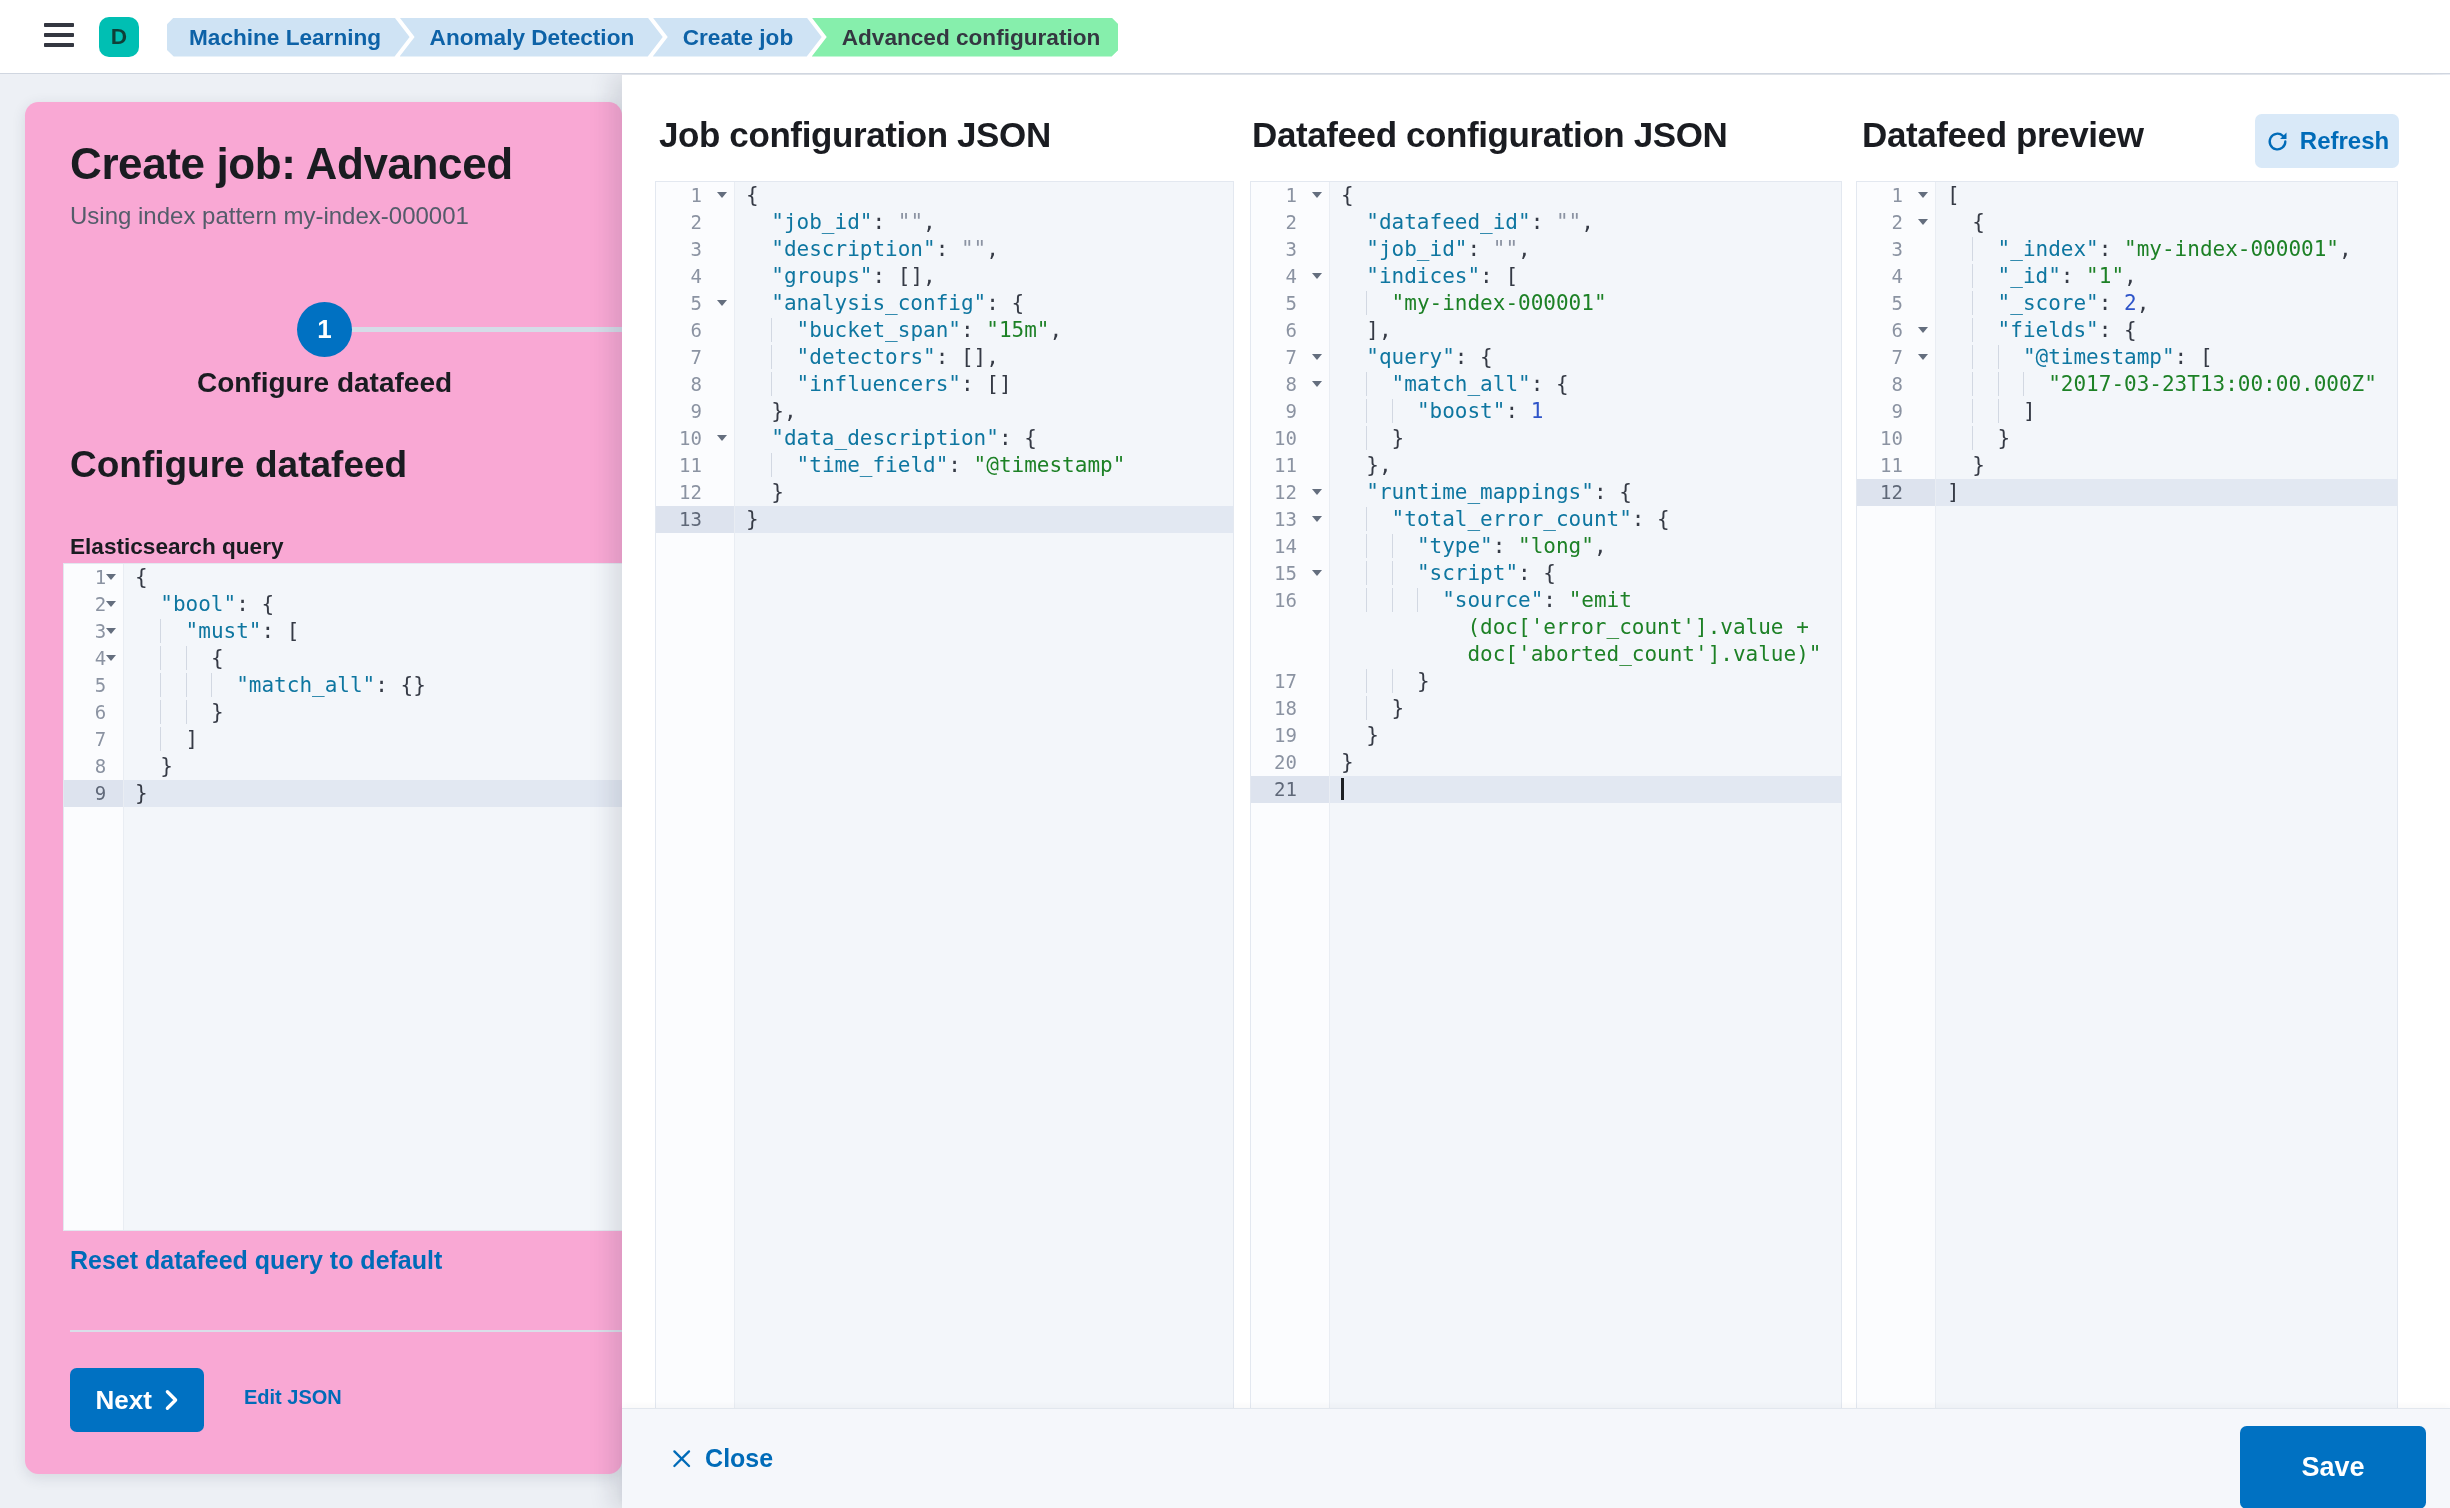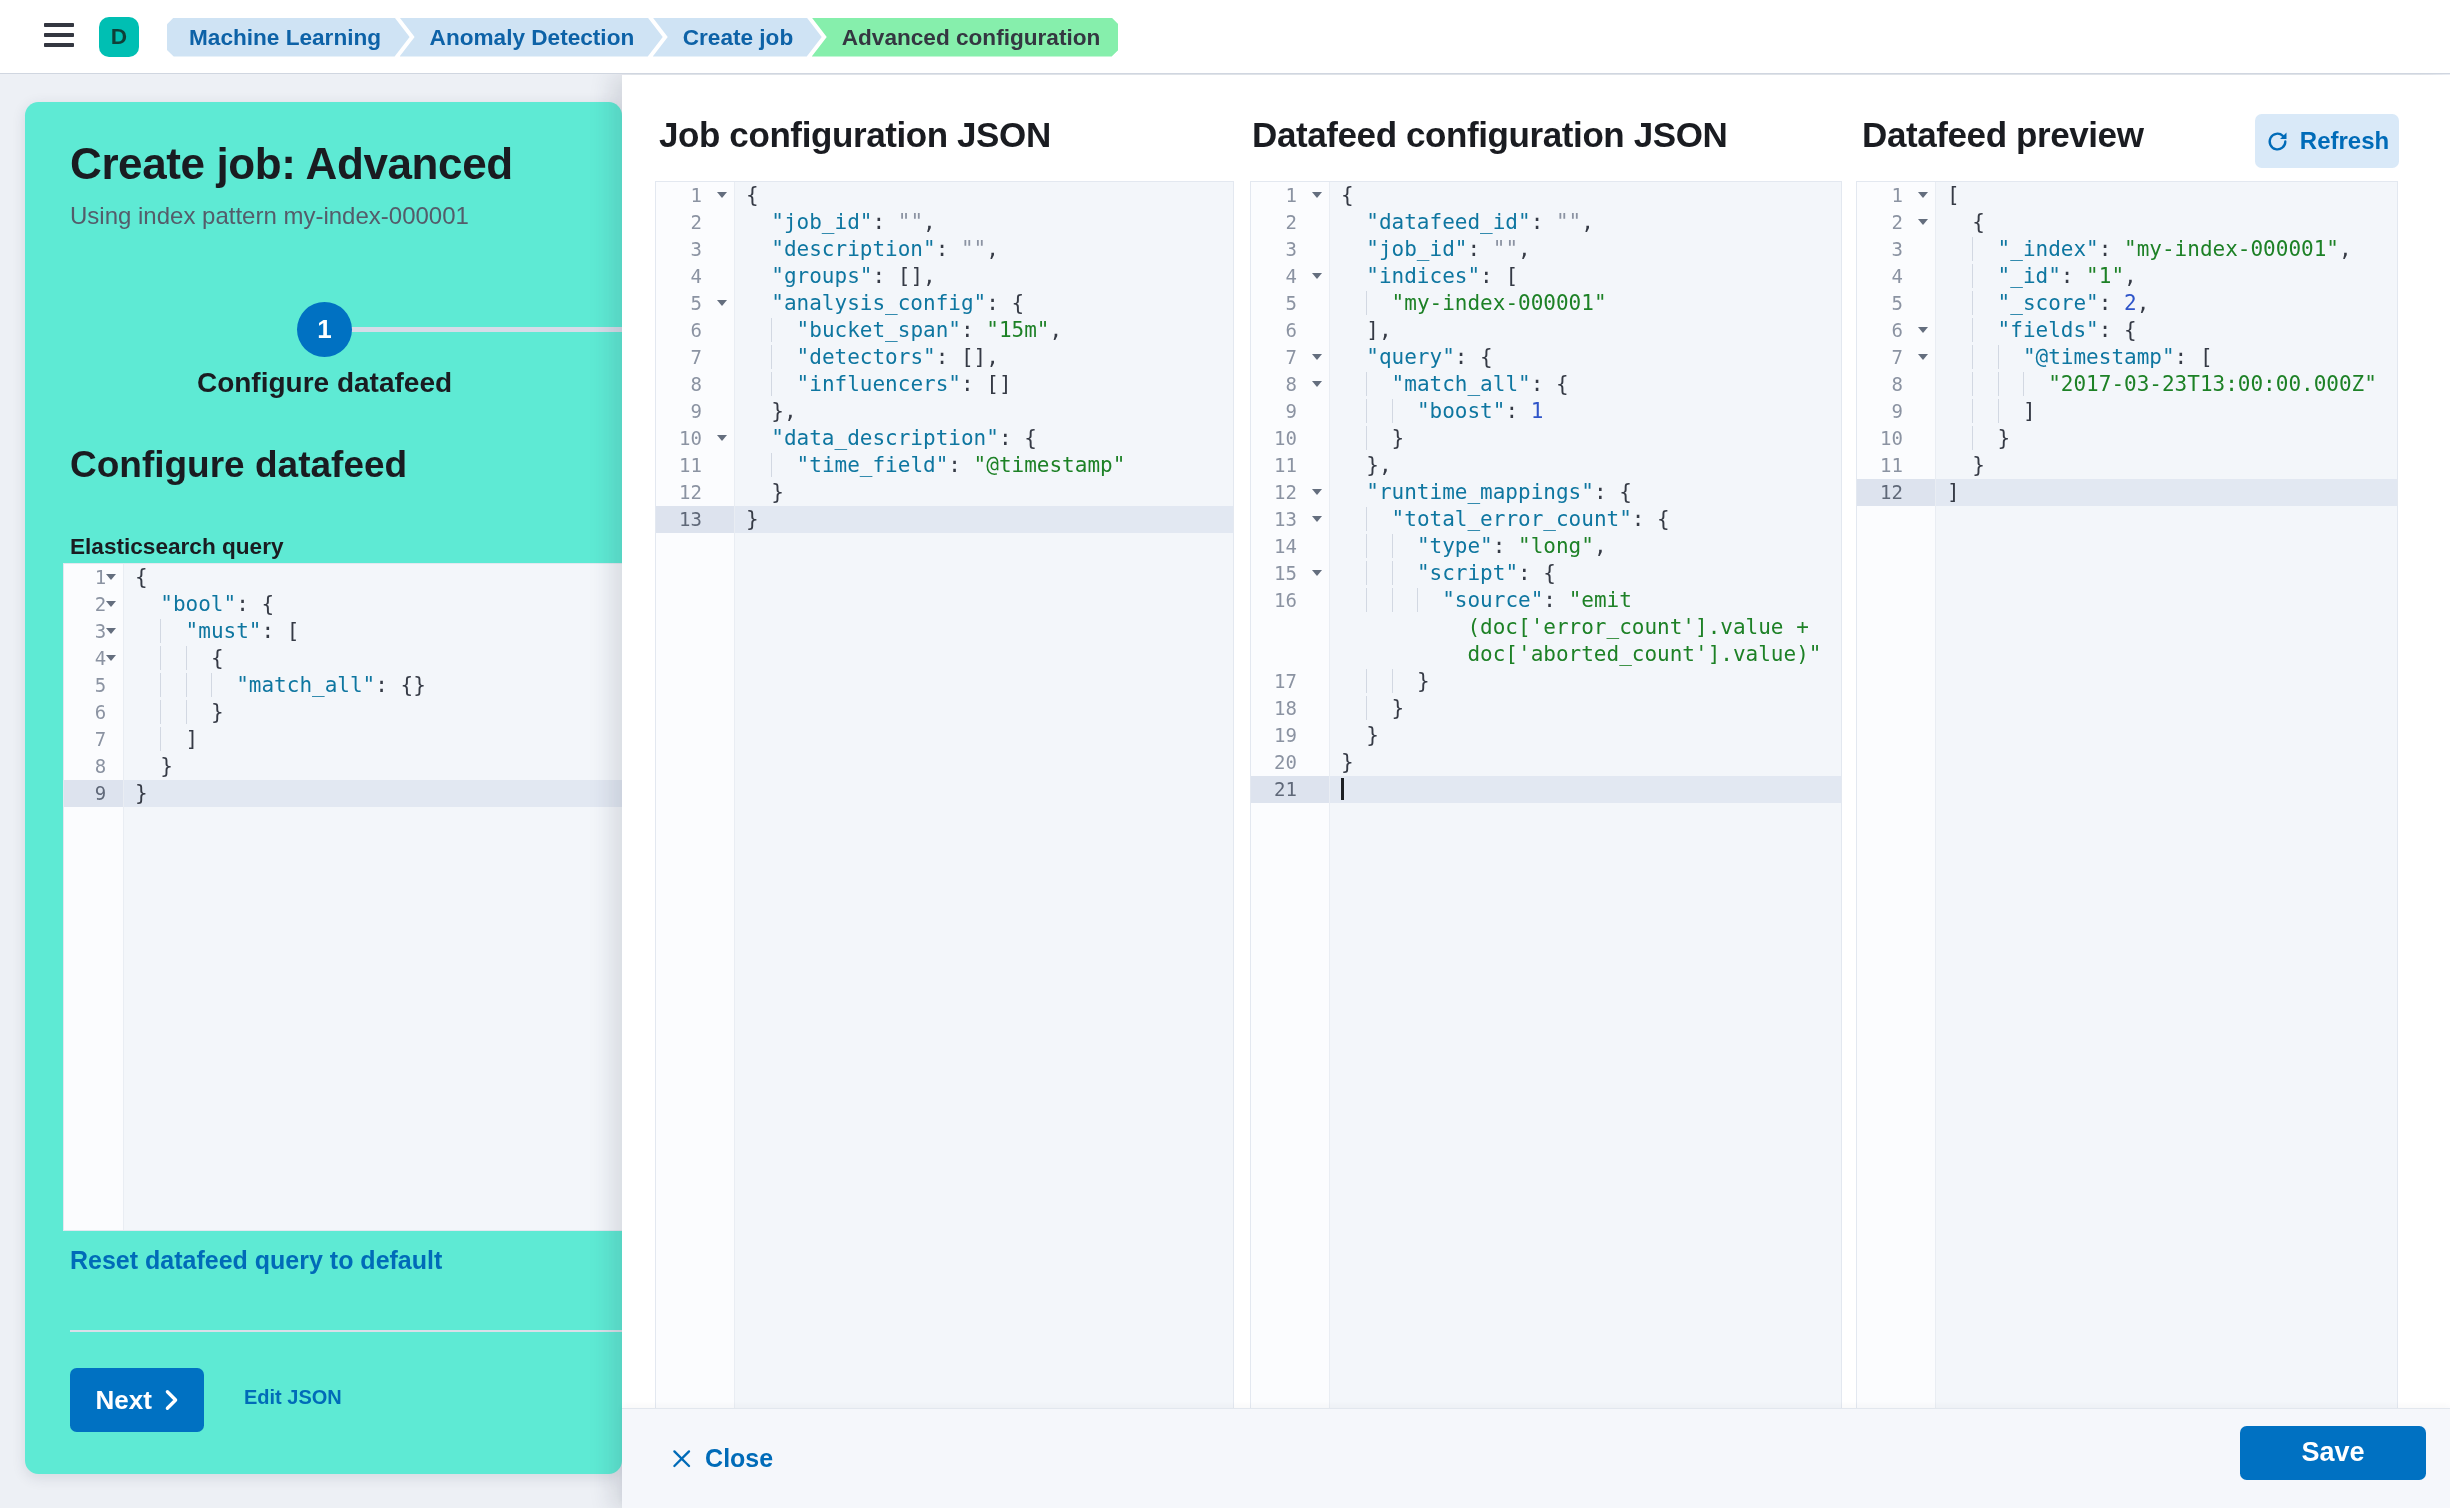"Create job: Advanced" .panel { background: #5eead4 -> #f9a8d4 }
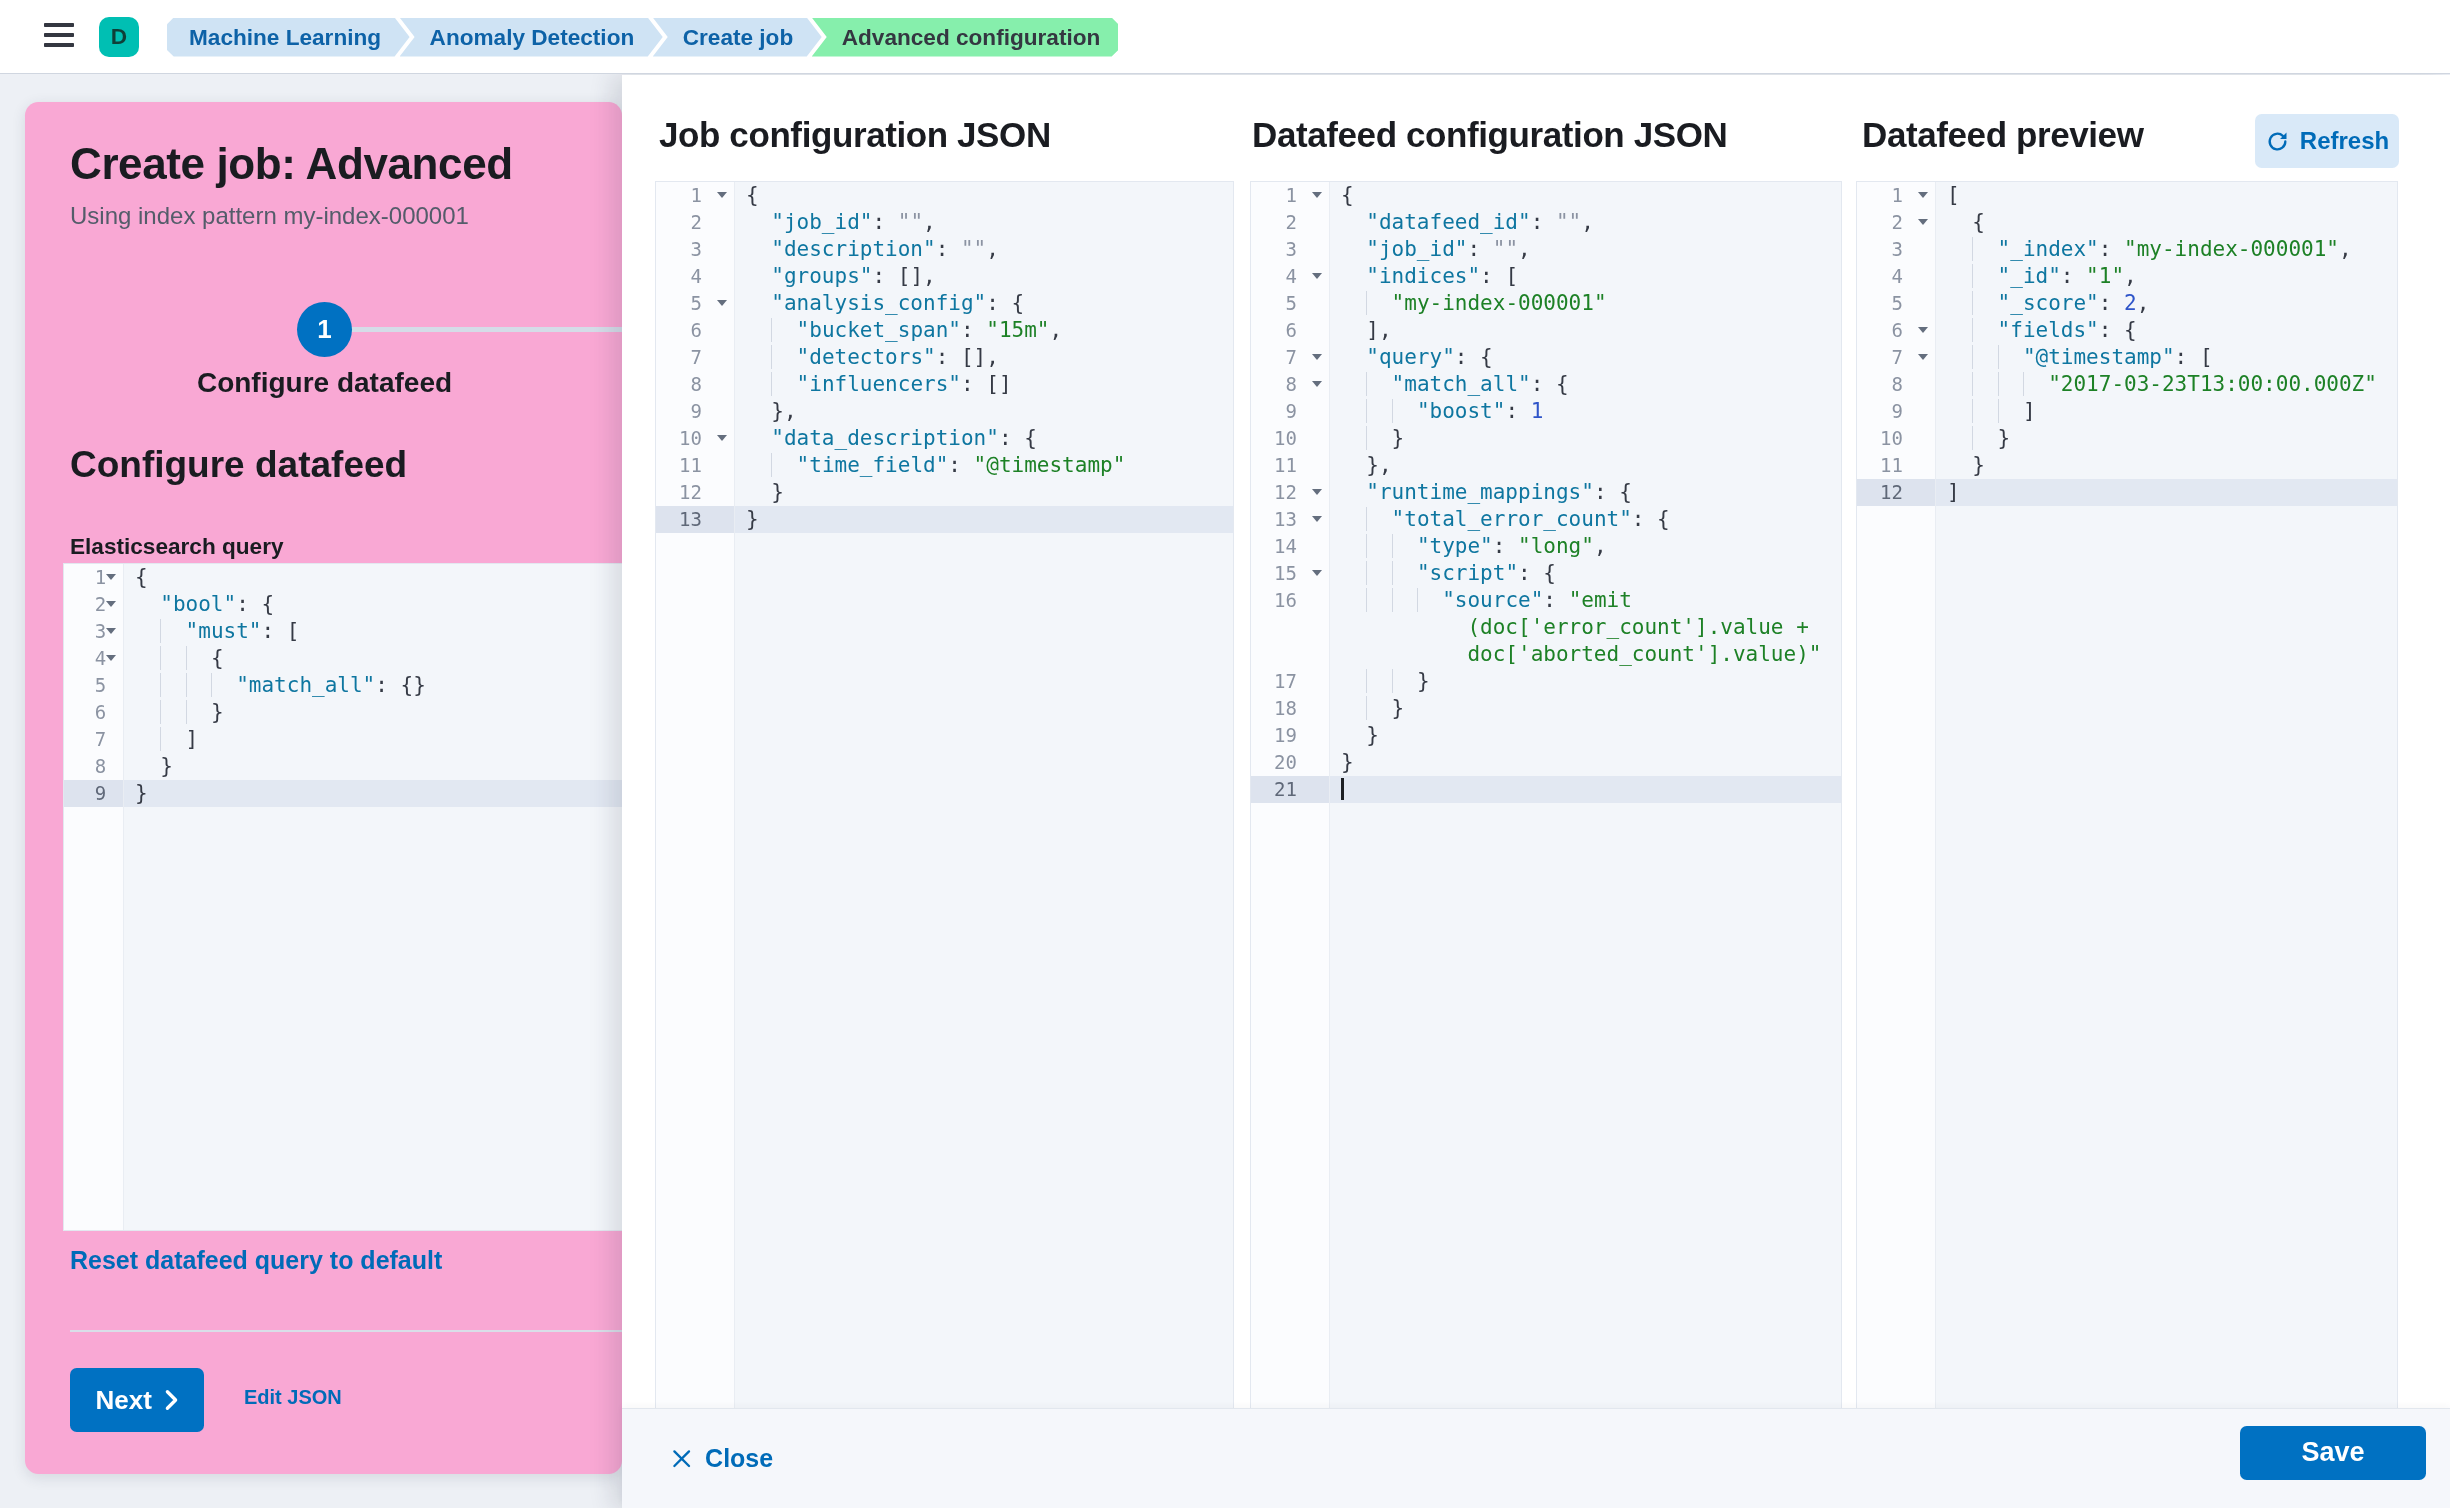"Save" .save-btn { height: 54px -> 83px }
